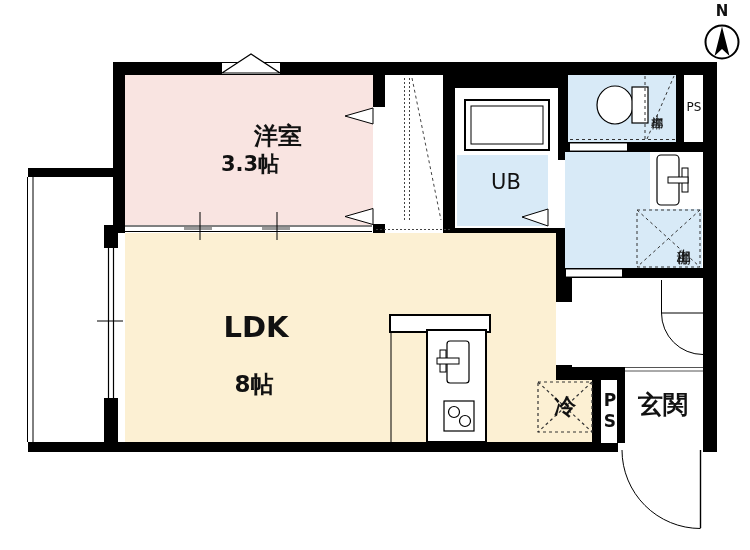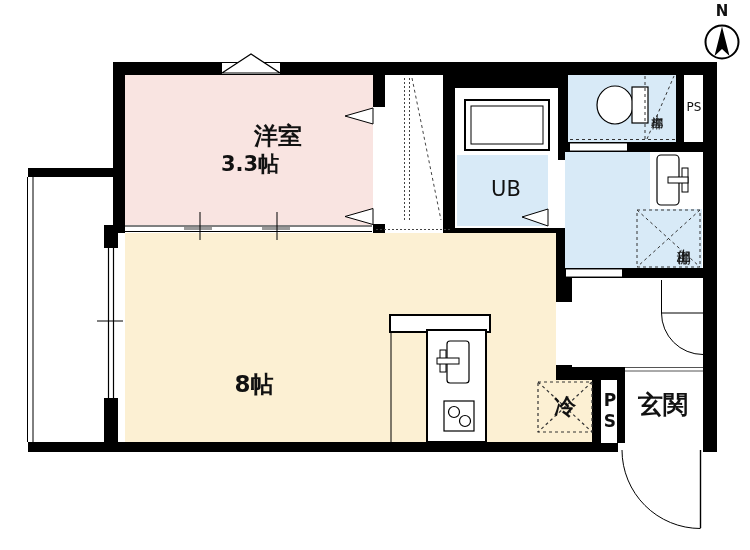"UB" div.lbl { top: 189px -> 182px }
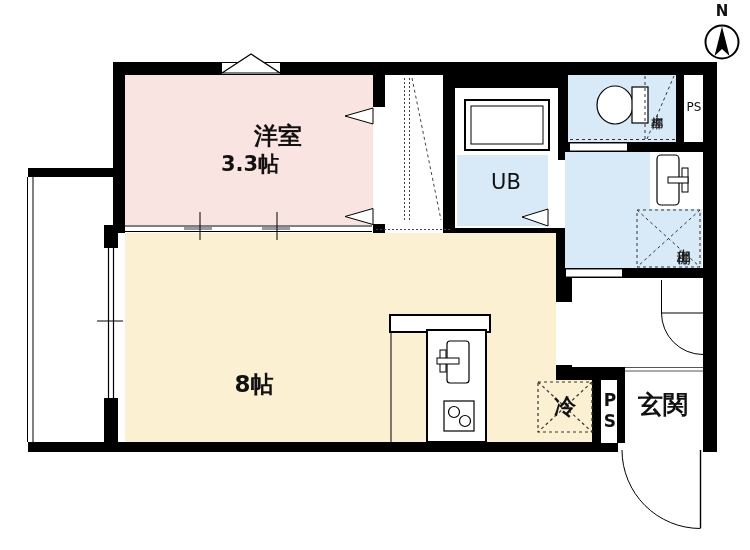"LDK" div.lbl { html: none -> <div>LDK</div> }
